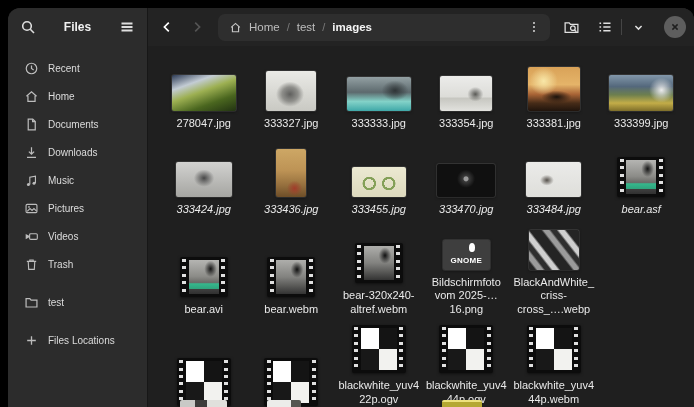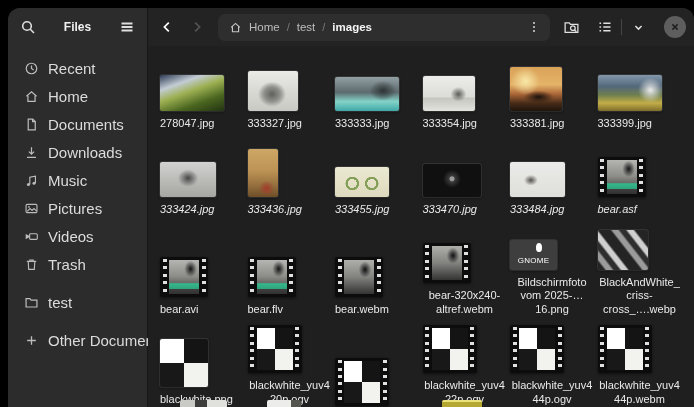"Recent" .slabel { font-size: 15px -> 10px }
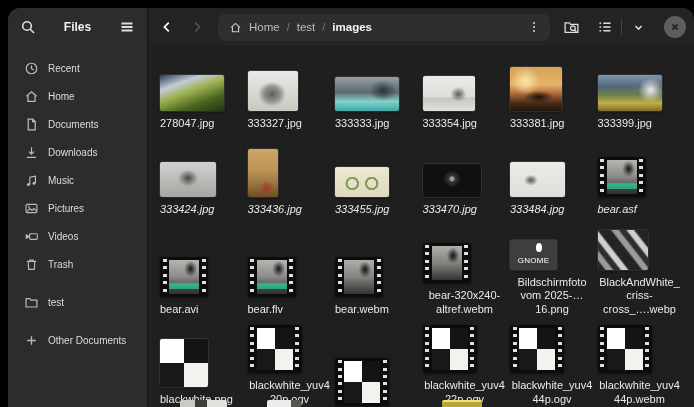"278047.jpg" .cell { align-items: flex-start -> center }
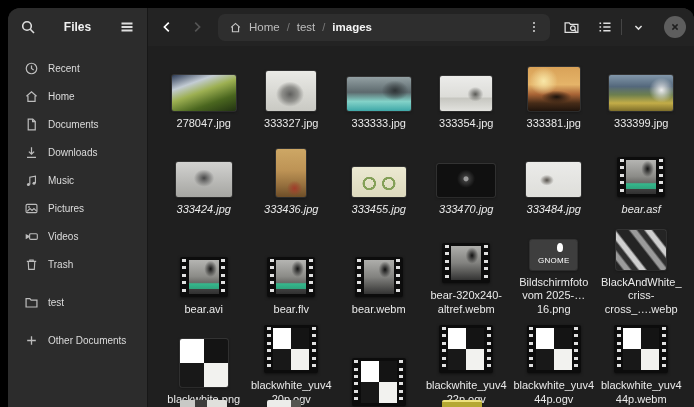"GNOME" .gnome { font-weight: normal -> bold }
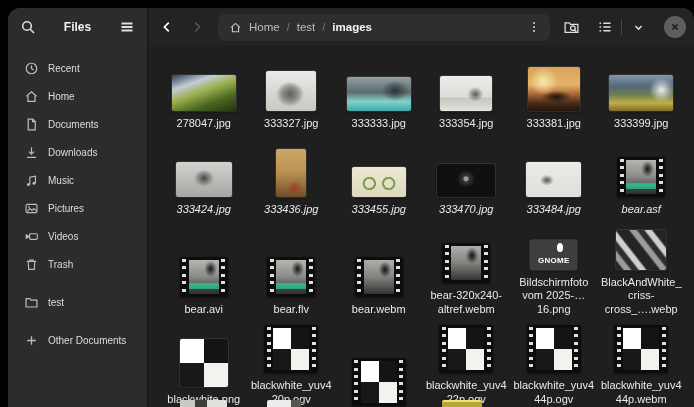"bear.flv" div.cell { html: <div> <div> <div> <div></div> </div> </div> <div>bear.flv</div> </div> -> none }
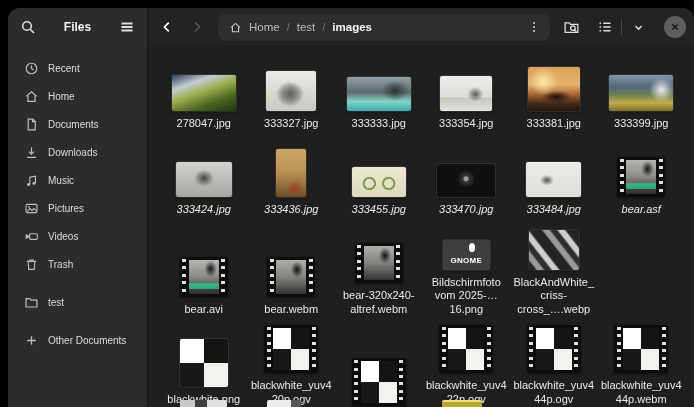"Other Documents" span.slabel { text: Other Documents -> Files Locations }
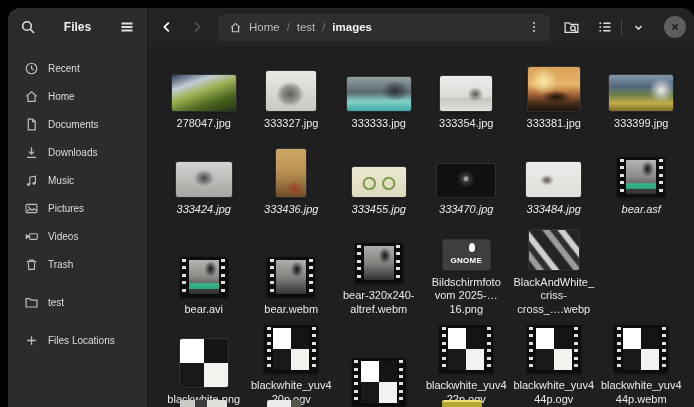"blackwhite_yuv420p.ogv" div.fname { html: <div>blackwhite_yuv420p.ogv</div> -> none }
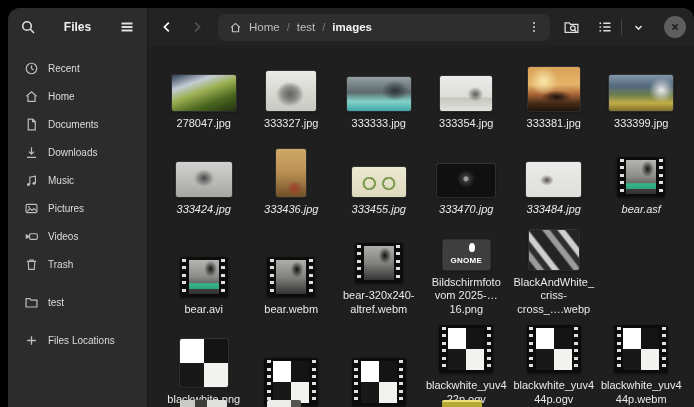"blackwhite.png" div.cell { html: <div> <div> <div></div> </div> <div>blackwhite.png</div> </div> -> none }
